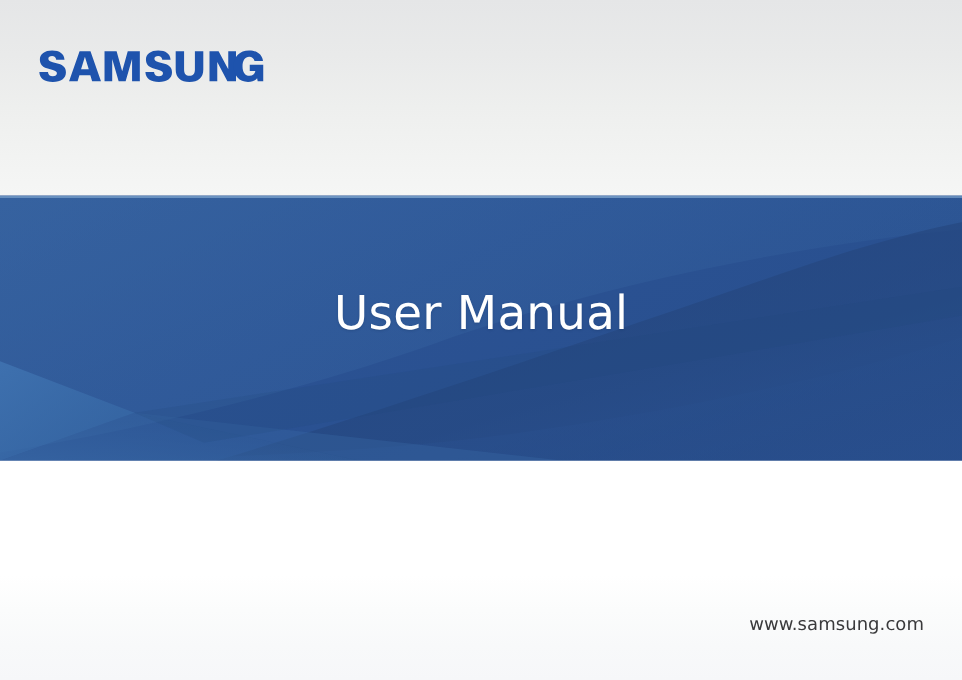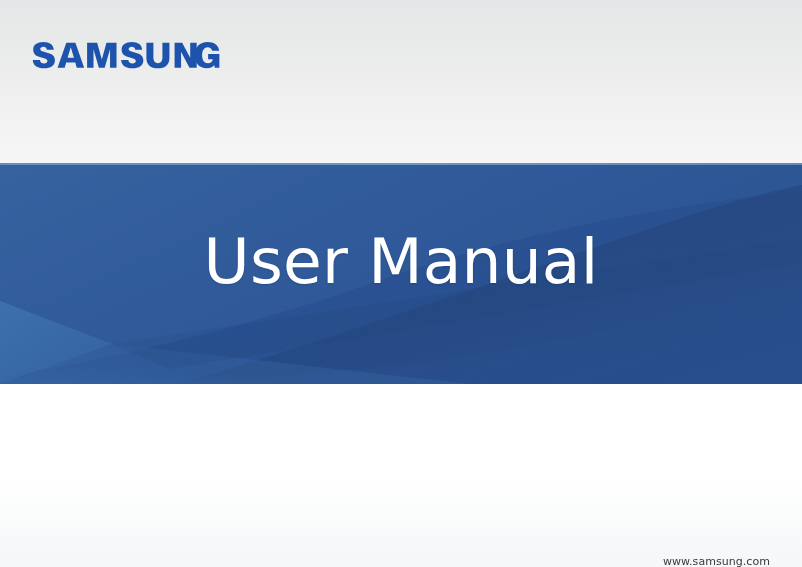"User Manual" .banner-title { font-size: 63px -> 39px }
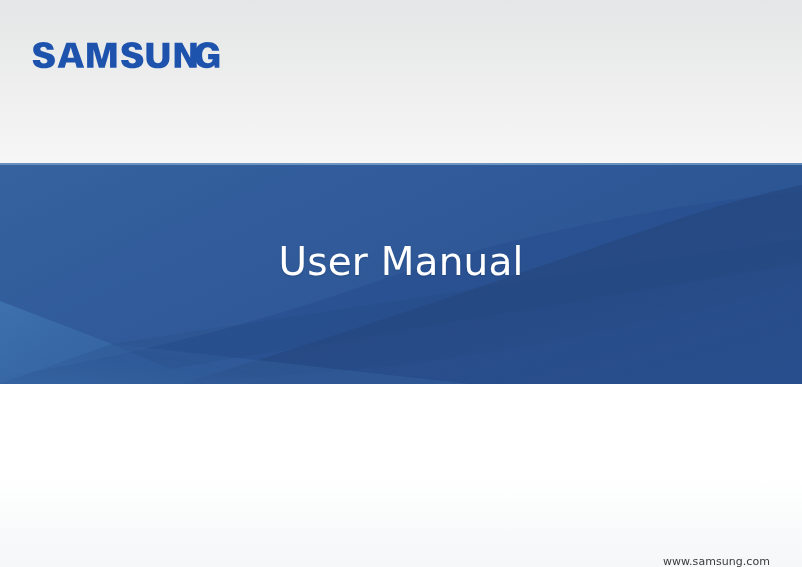"www.samsung.com" .site-url { font-size: 11px -> 15px; margin-top: 44px -> none }
